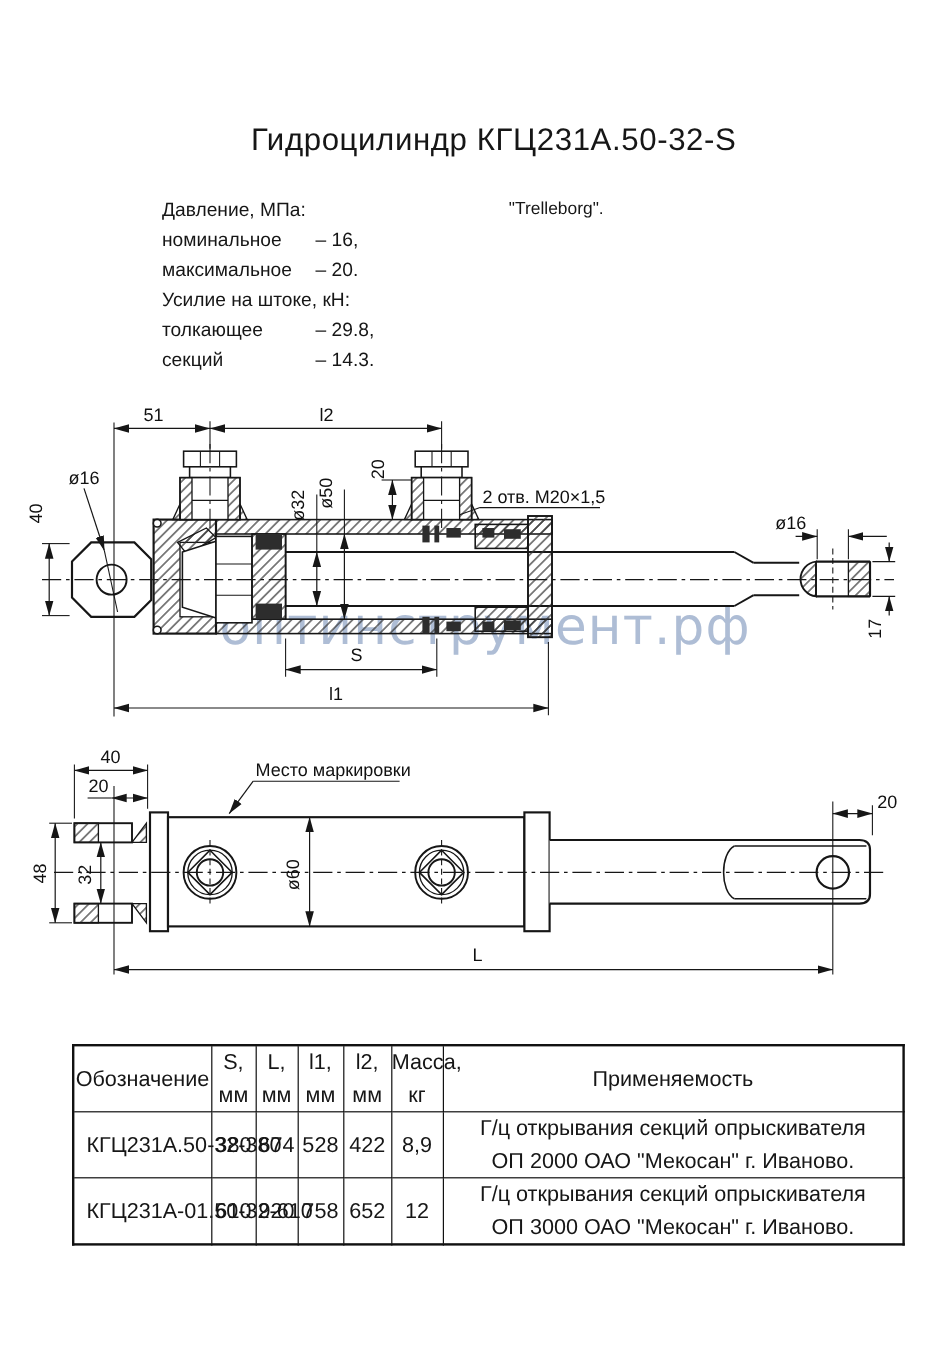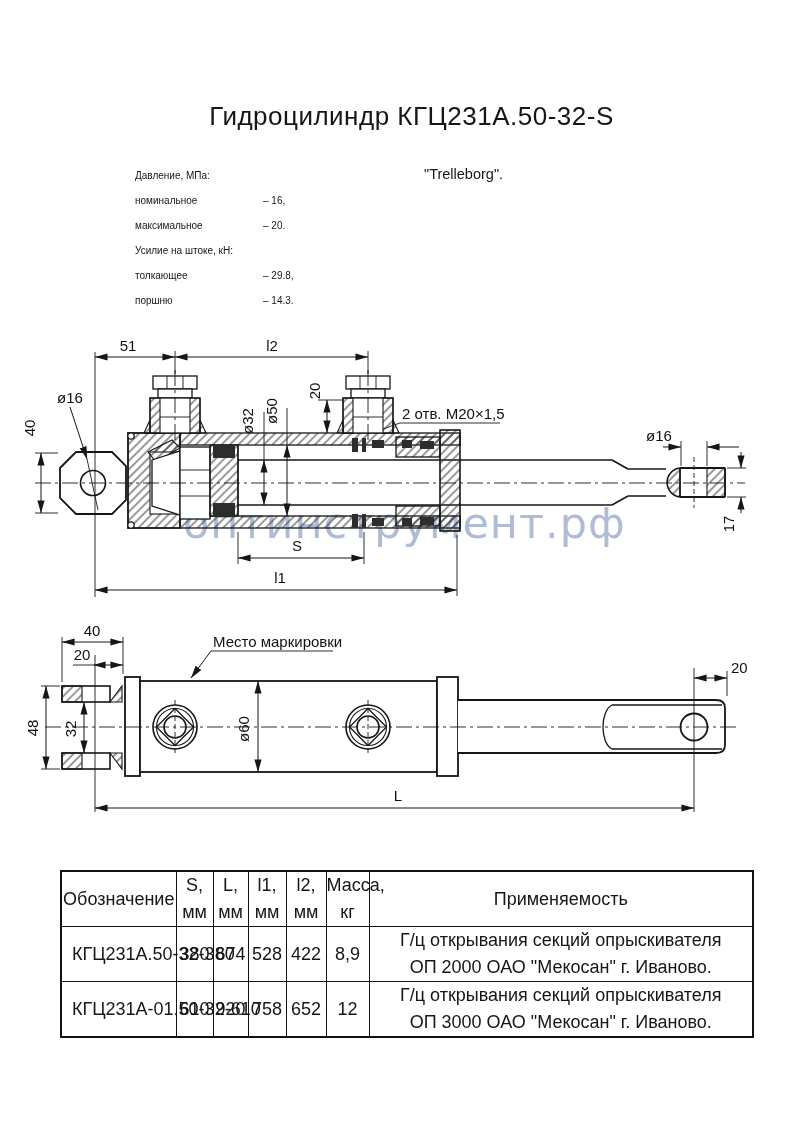"Давление, МПа:" #specs { font-size: 10px -> 16px }
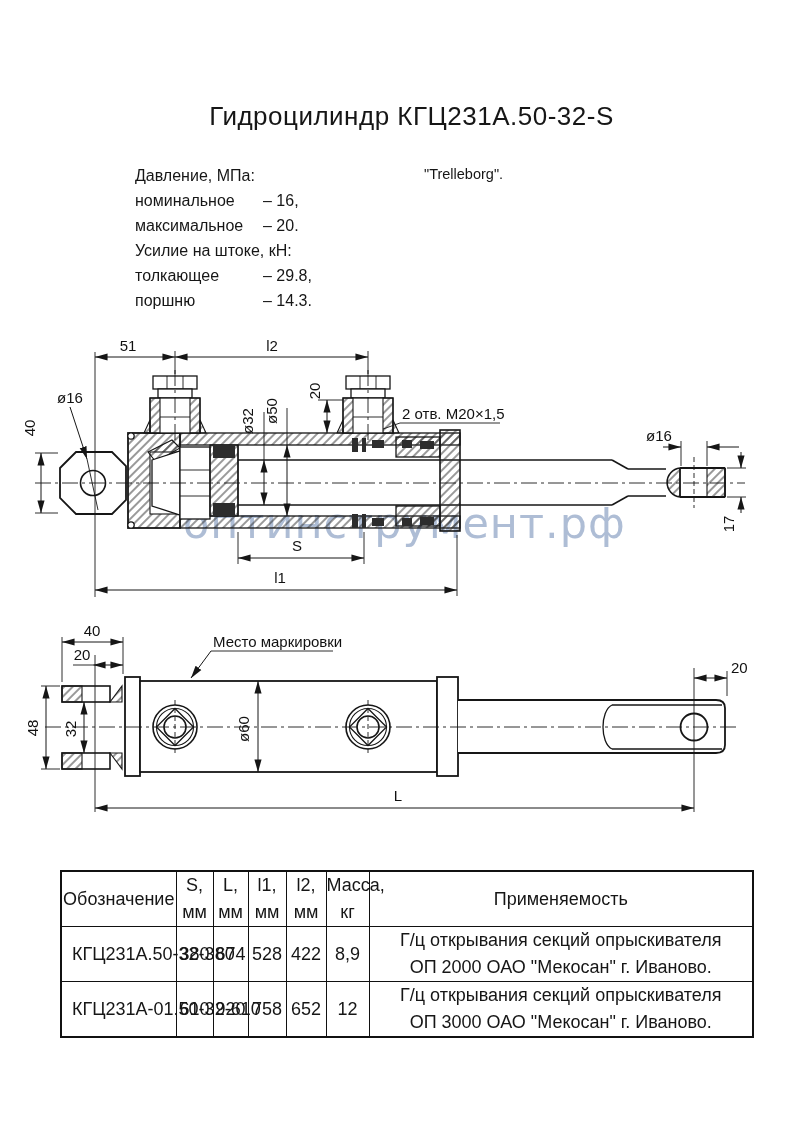"поршню" span { text: поршню -> секций }
